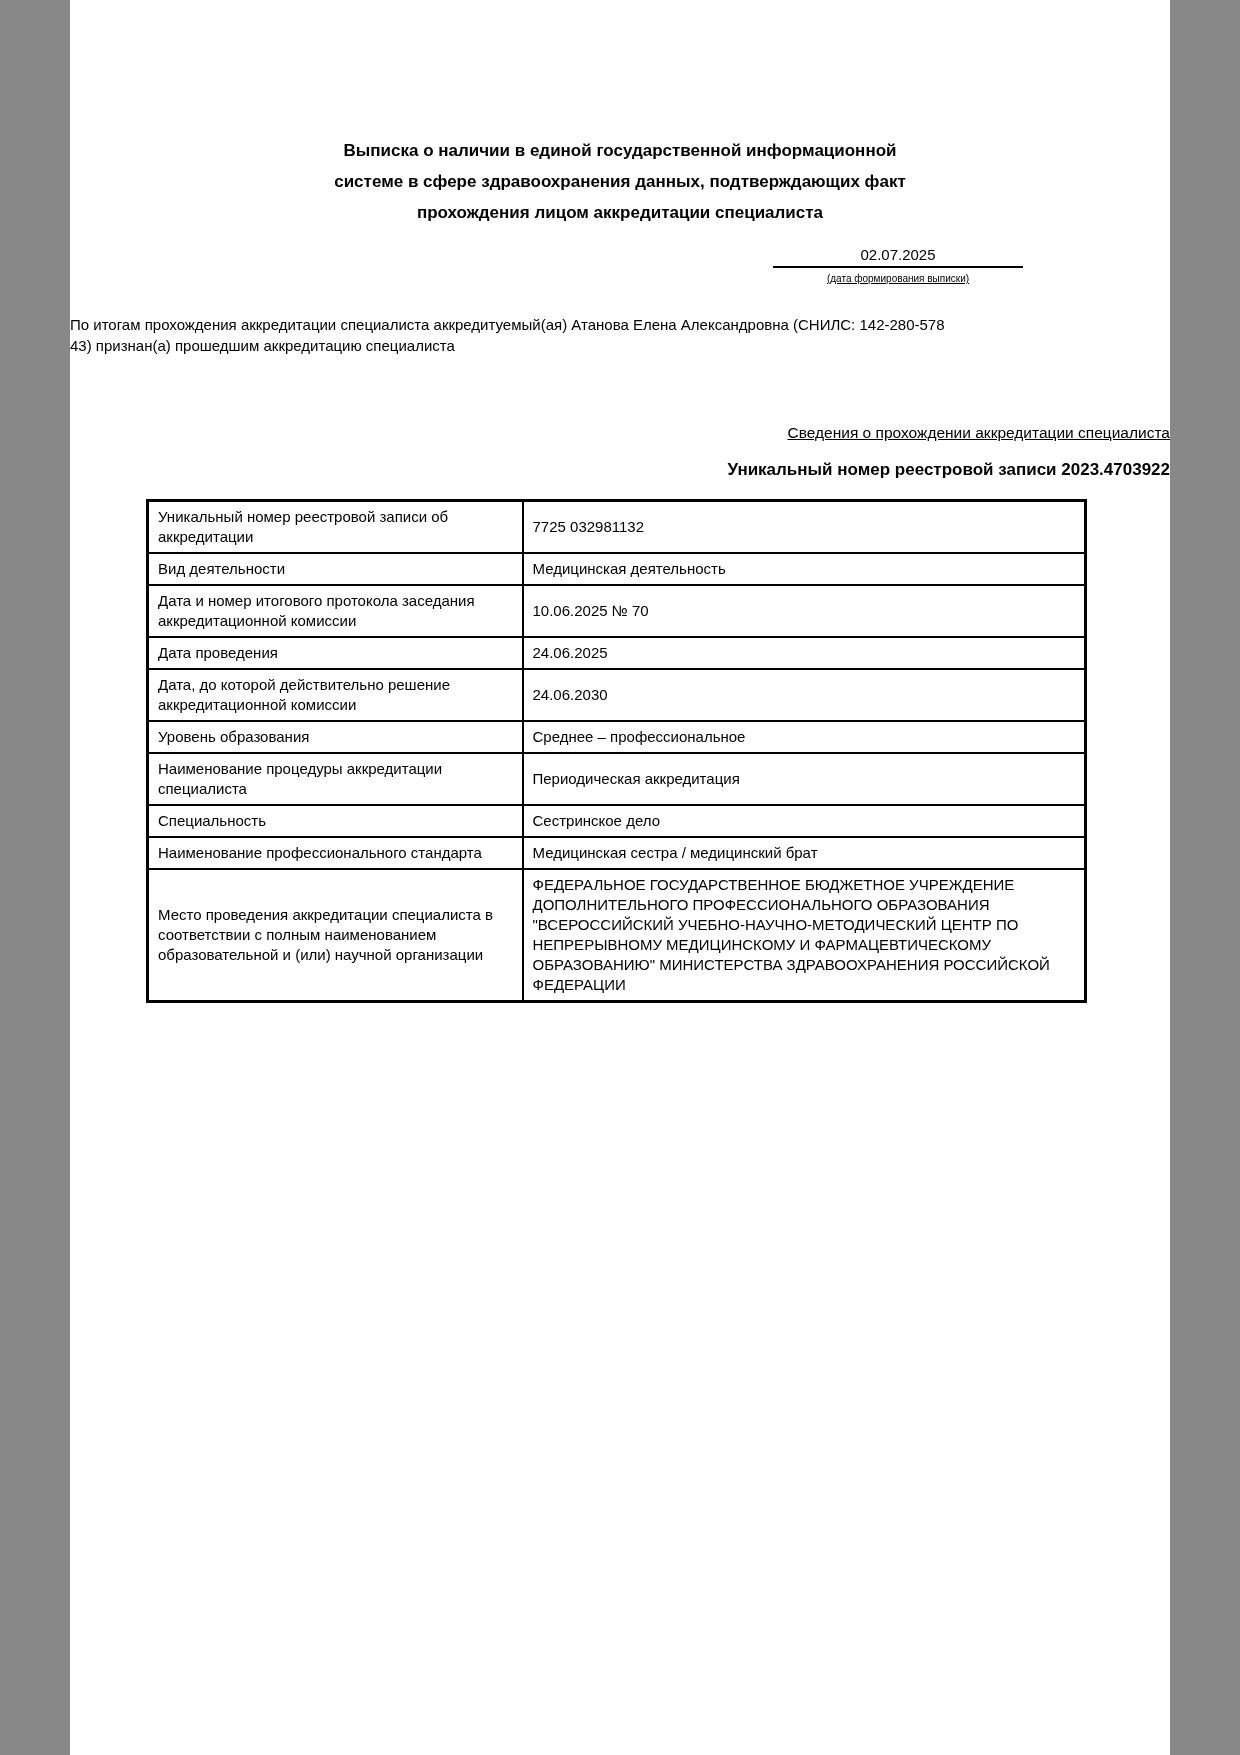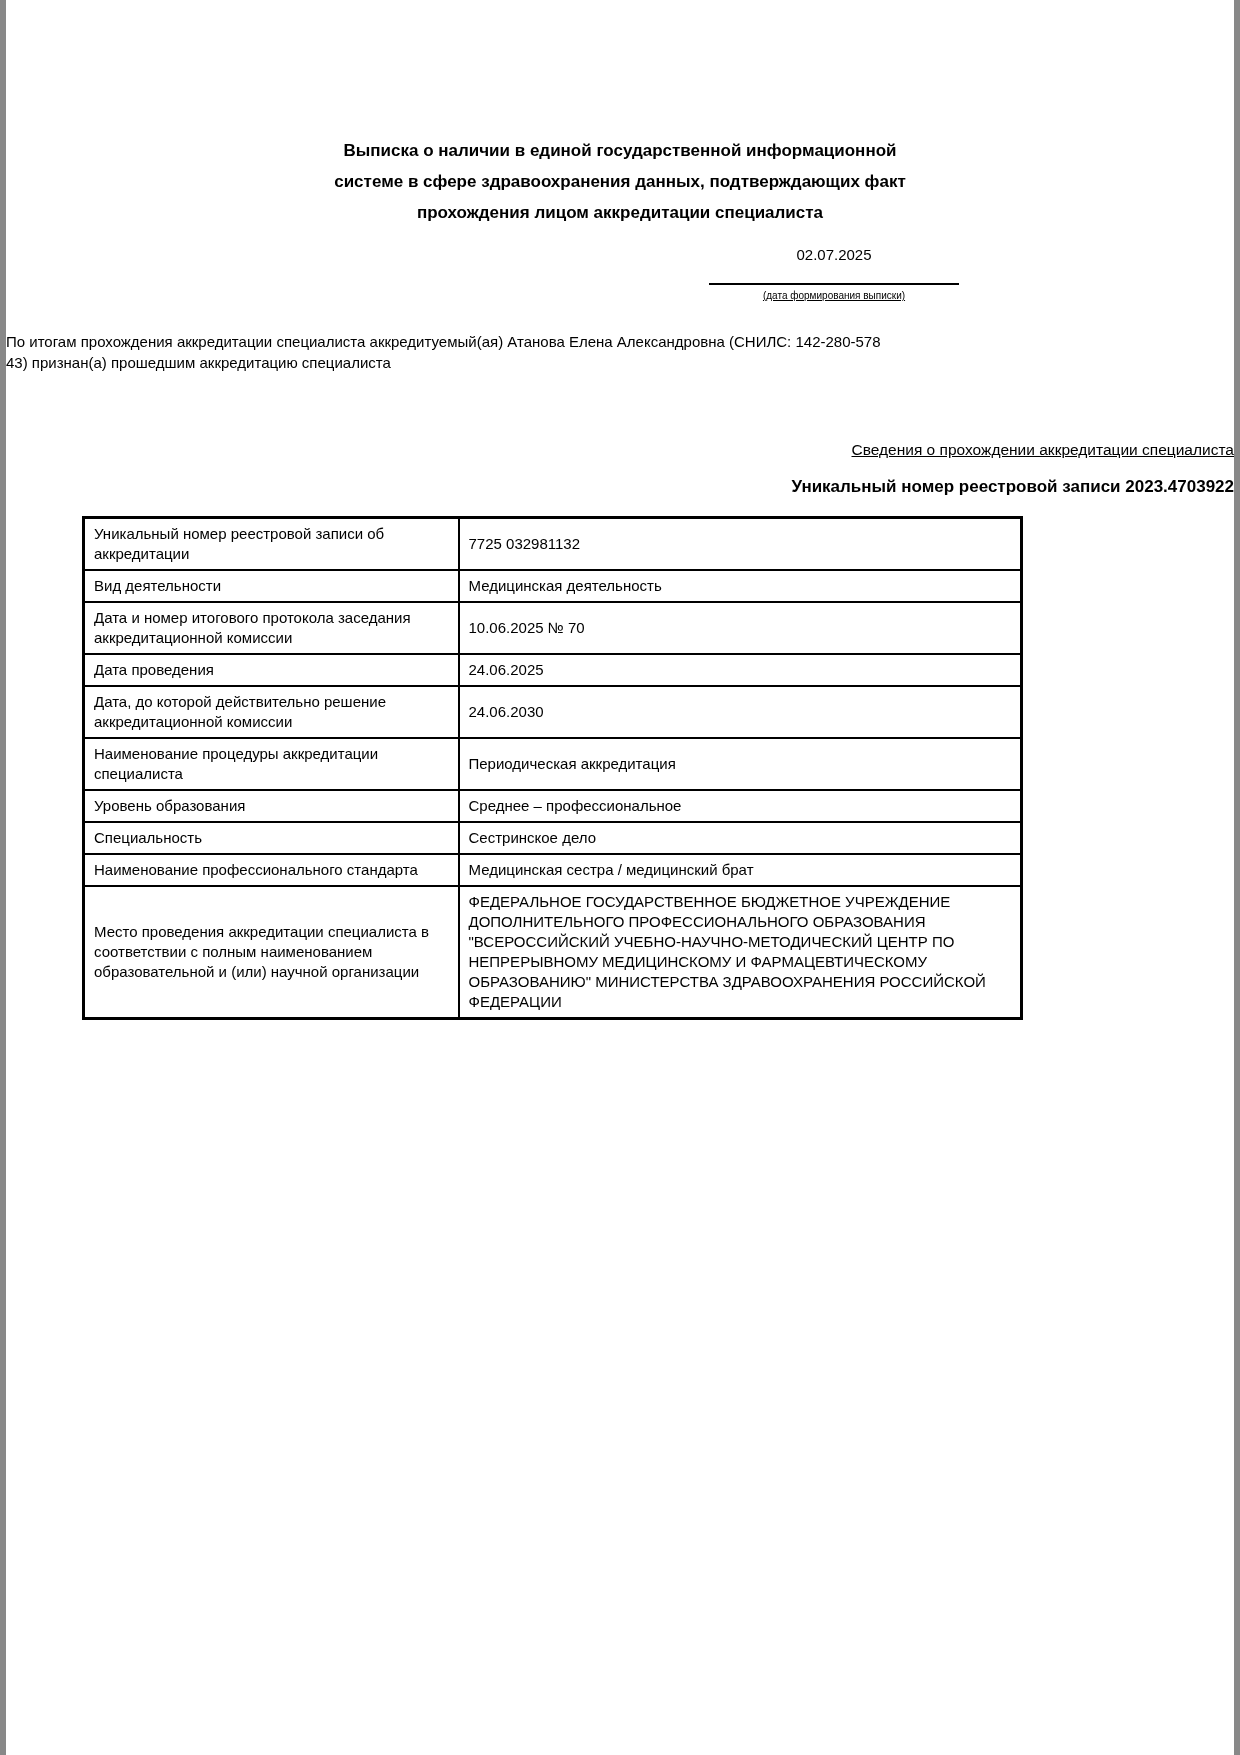"Выписка о наличии в единой" .page { width: 1228px -> 1100px }
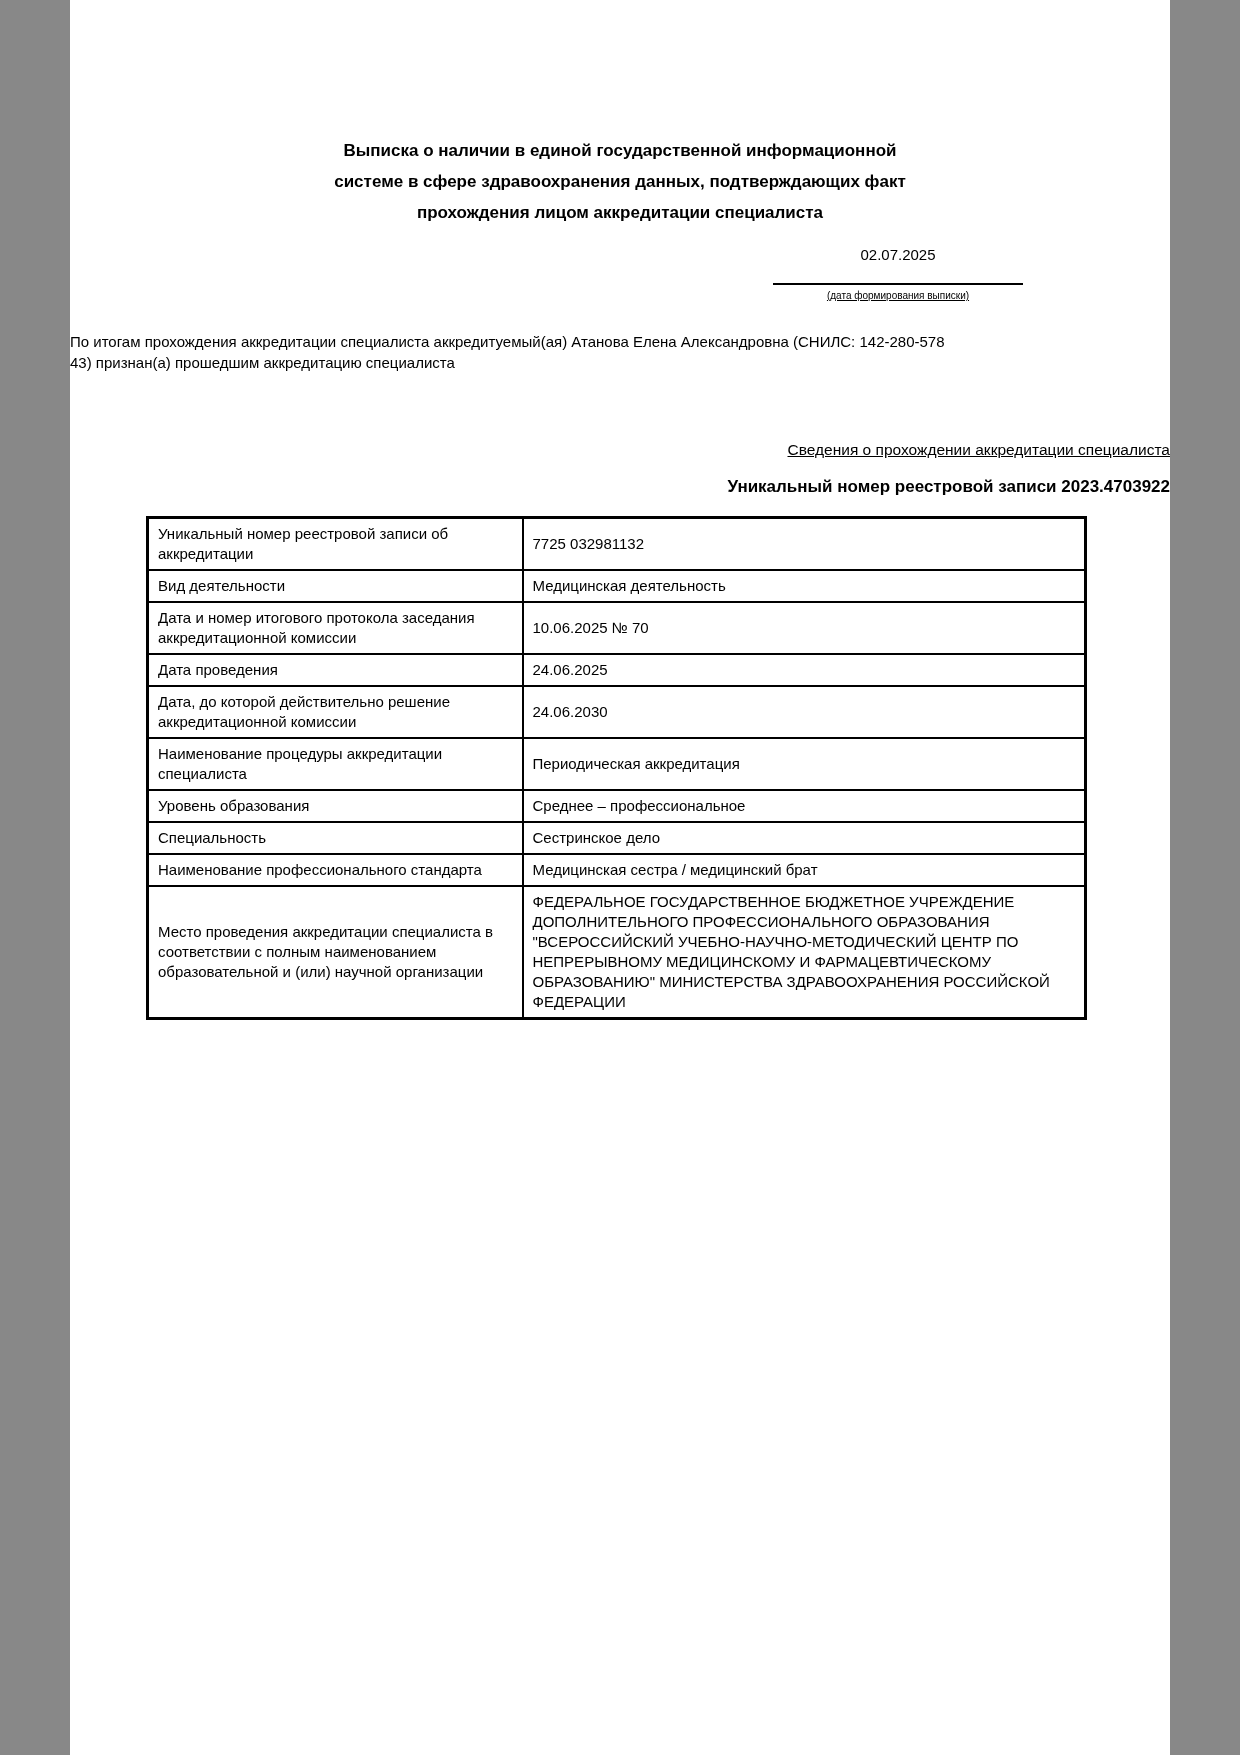"02.07.2025" .date-value { padding-bottom: 18px -> 1px }
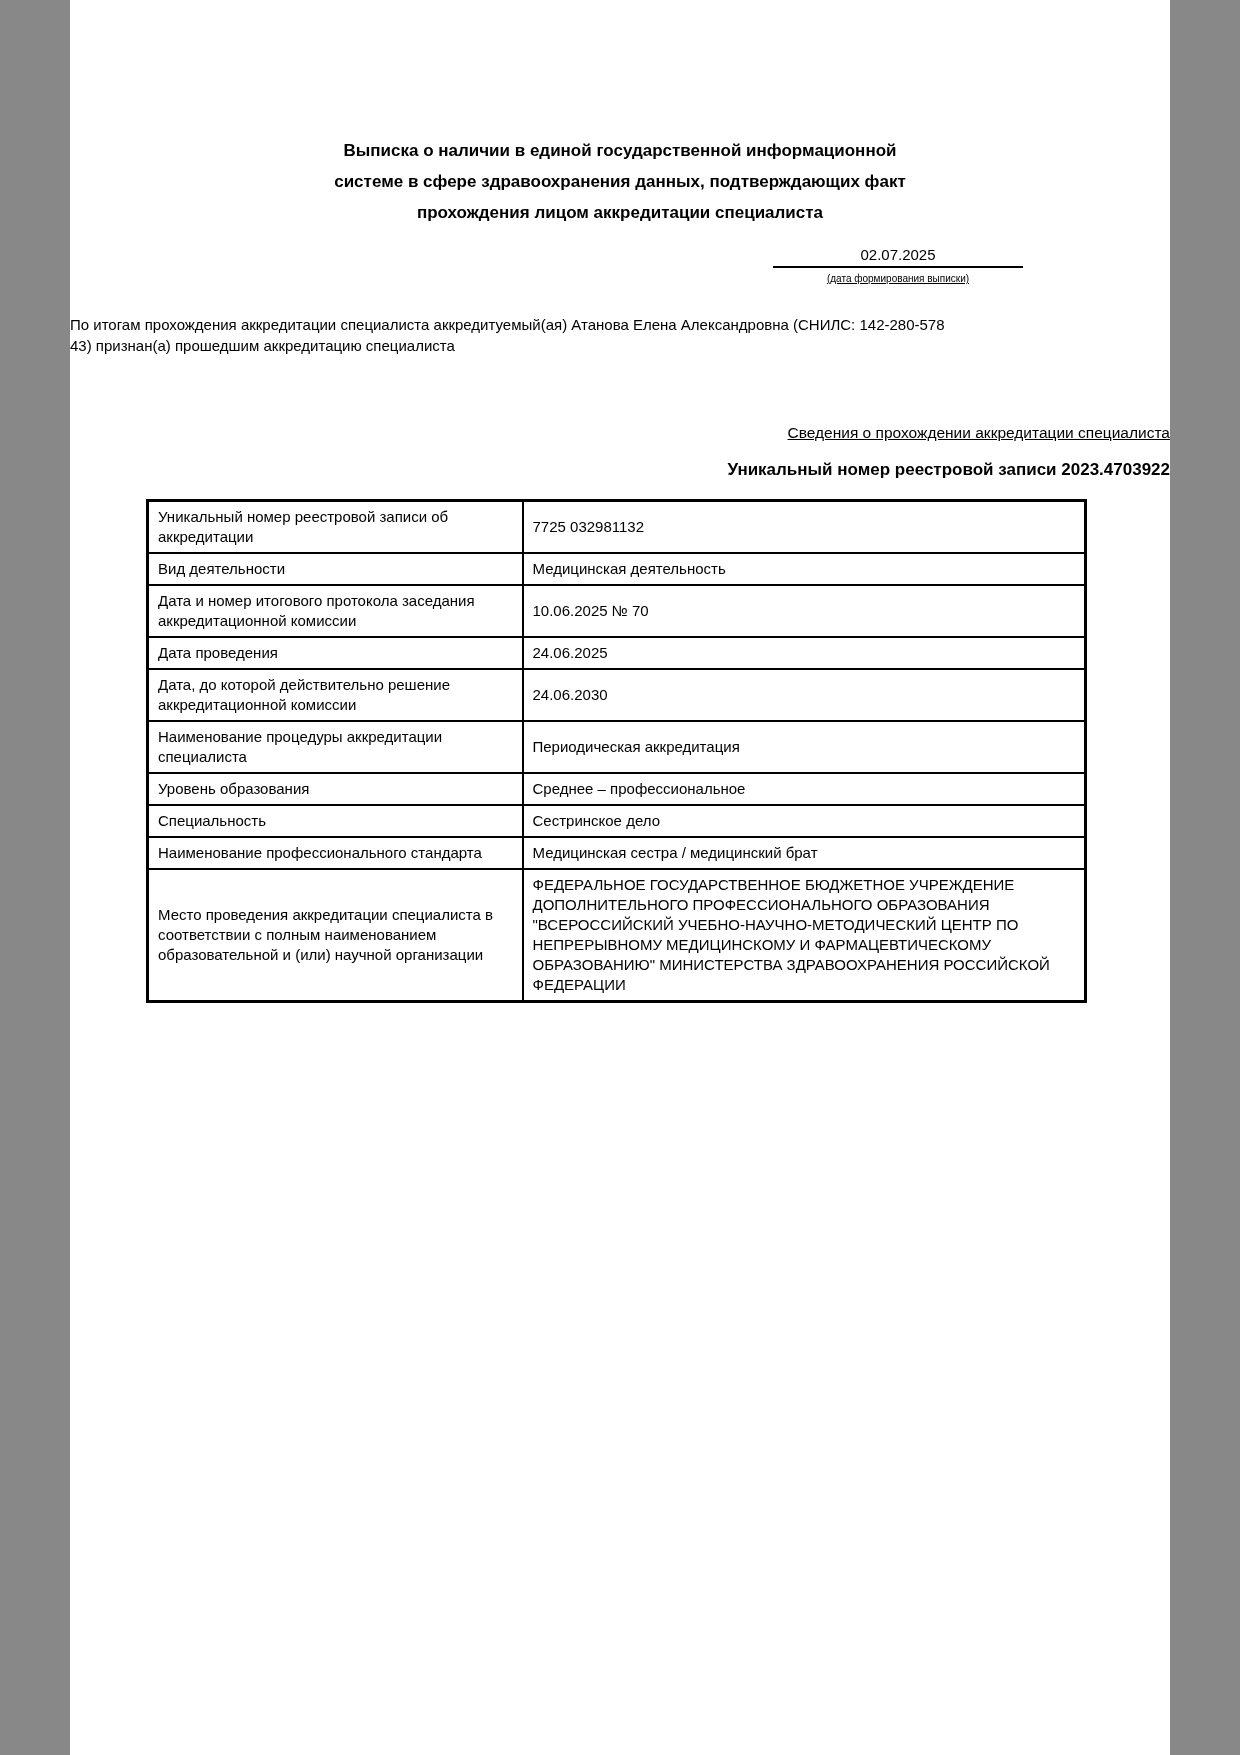"Наименование процедуры аккредитации" tr { order: before "Уровень образования" -> after "Уровень образования" }
